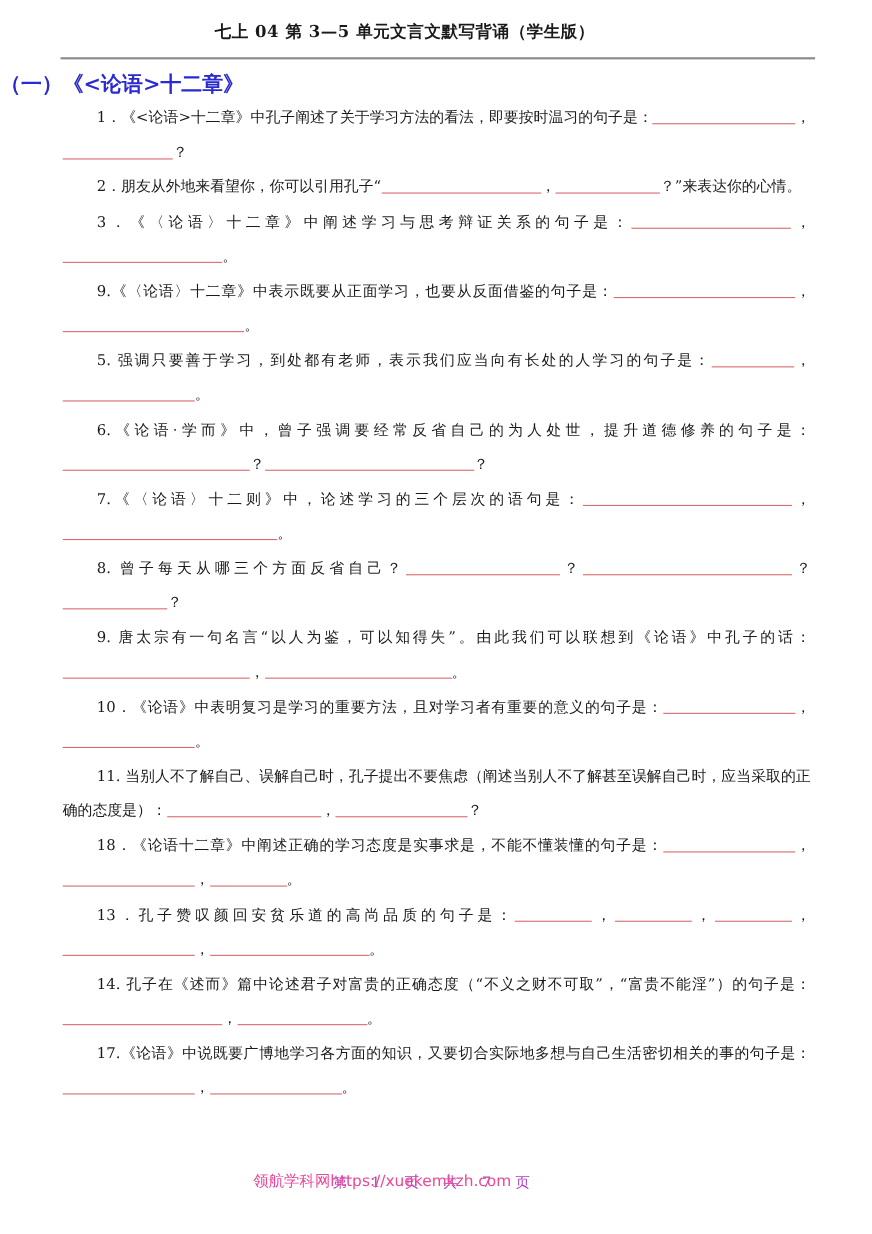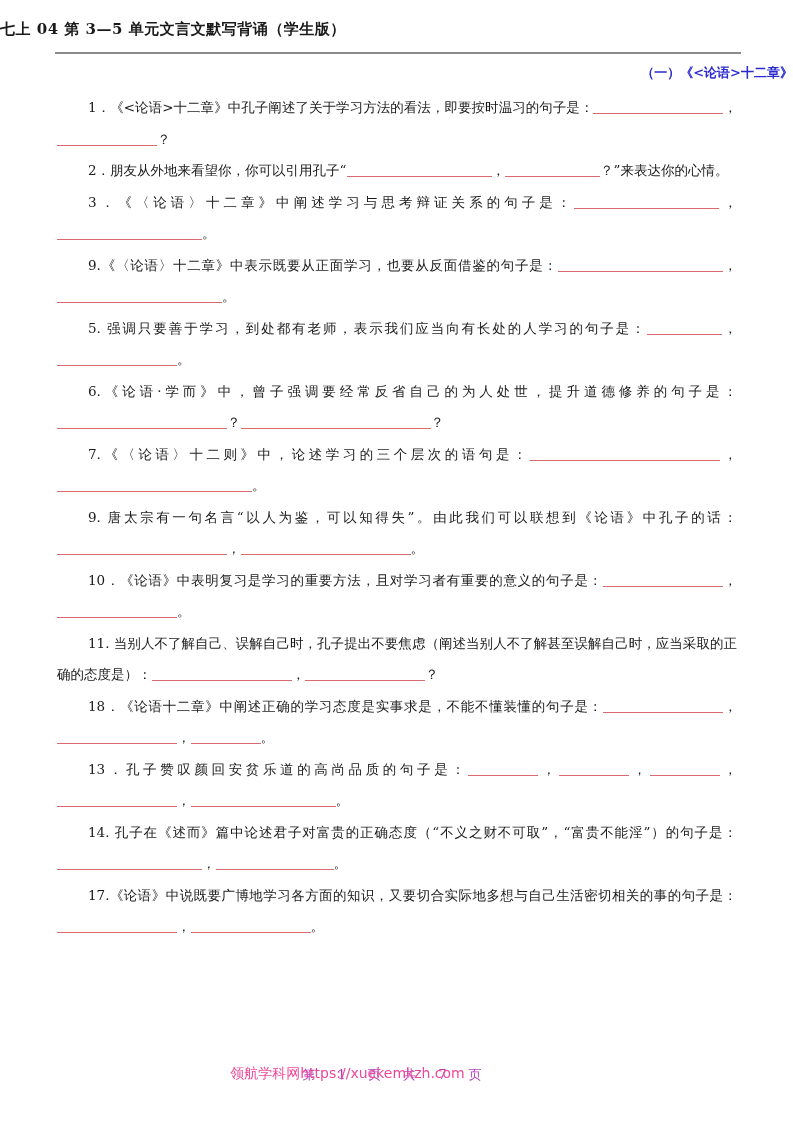"七上 04 第 3—5 单元文言文默写背诵（学生版）" .page-title { text-align: none -> center }
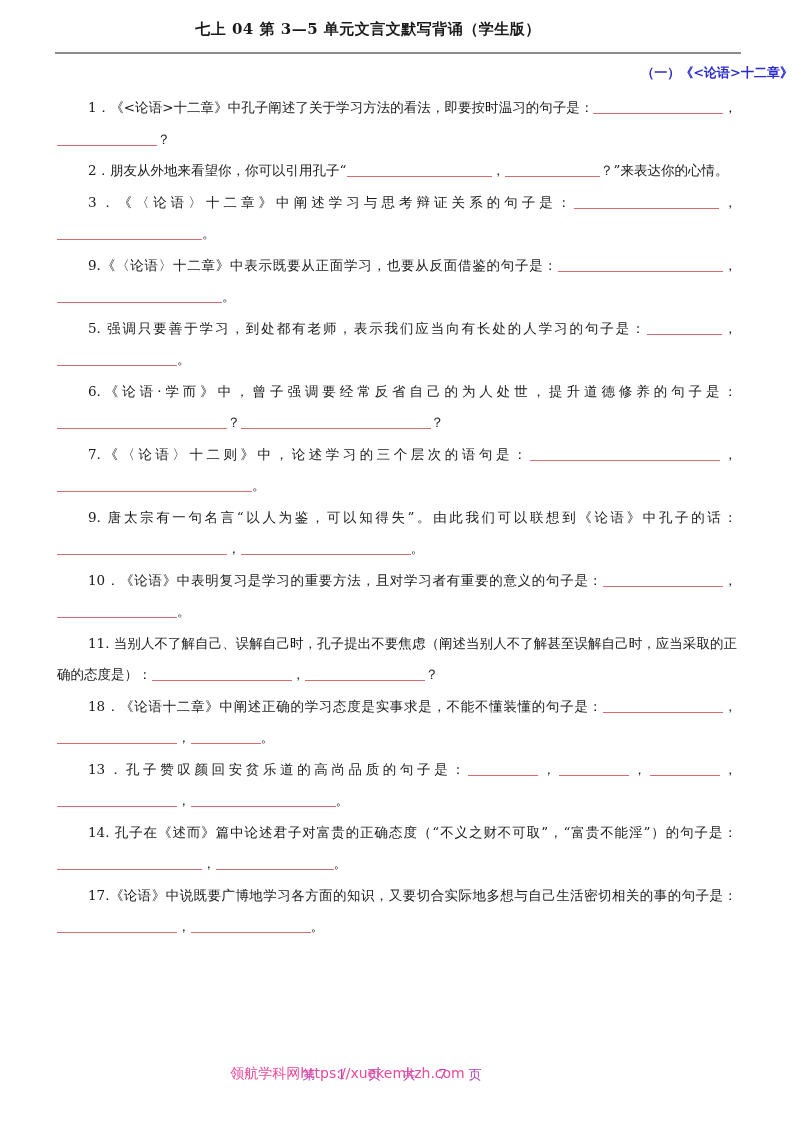"（一）《<论语>十二章》" .section-title { font-size: 13px -> 19px; text-align: right -> left }
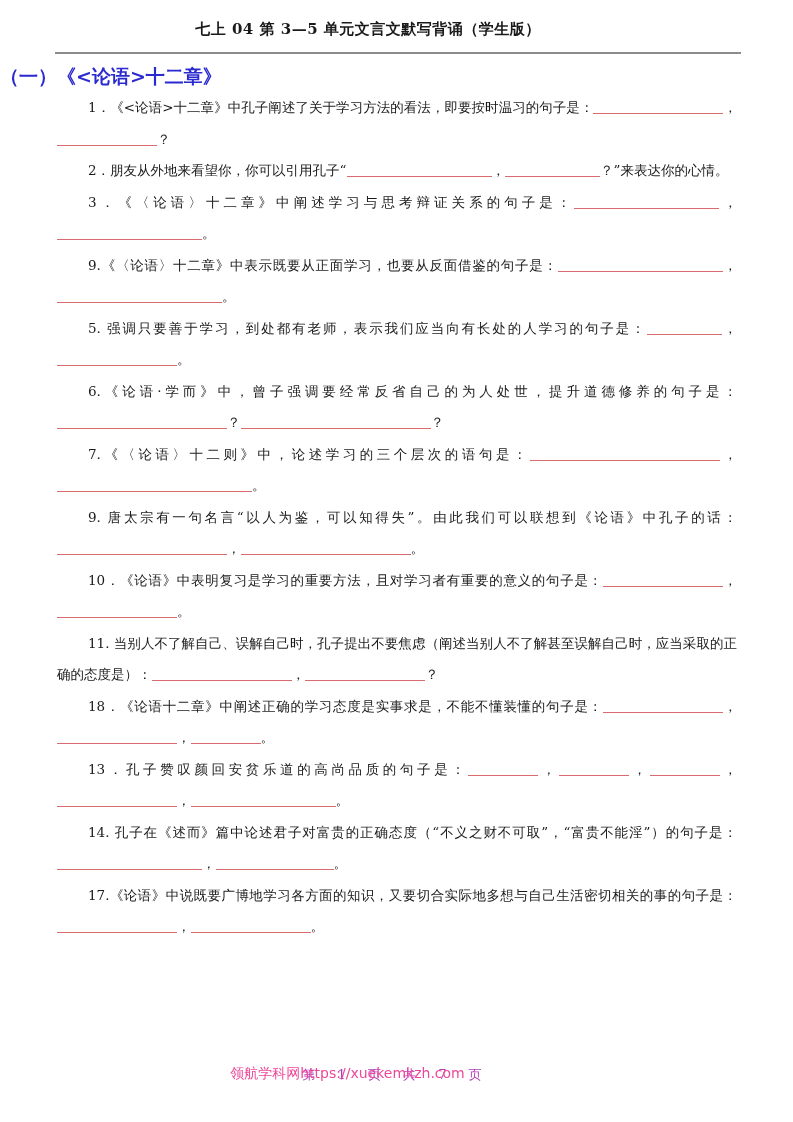"8. 曾子每天从哪三个方面反省自己？ ？ ？？" p.q { html: none -> <p><span>8. 曾子每天从哪三个方面反省自己？</span><span></span><span>？</span><span></span><span>？</span><span></span><span>？</span></p> }
